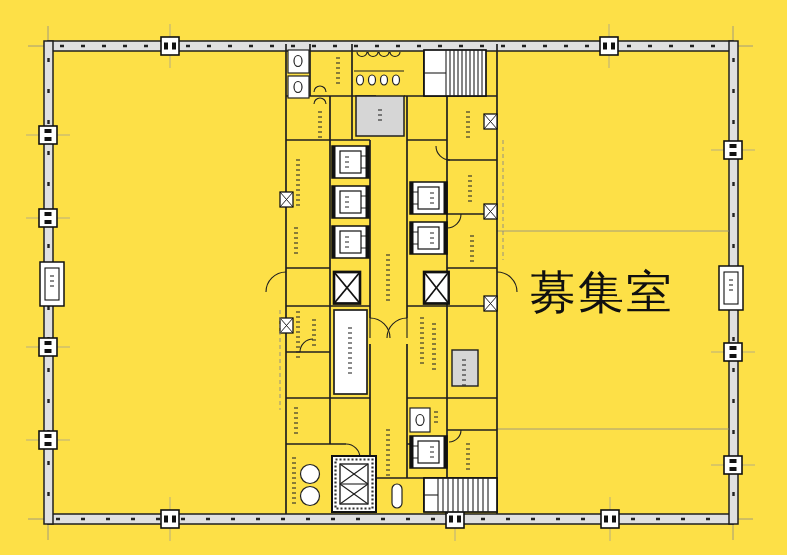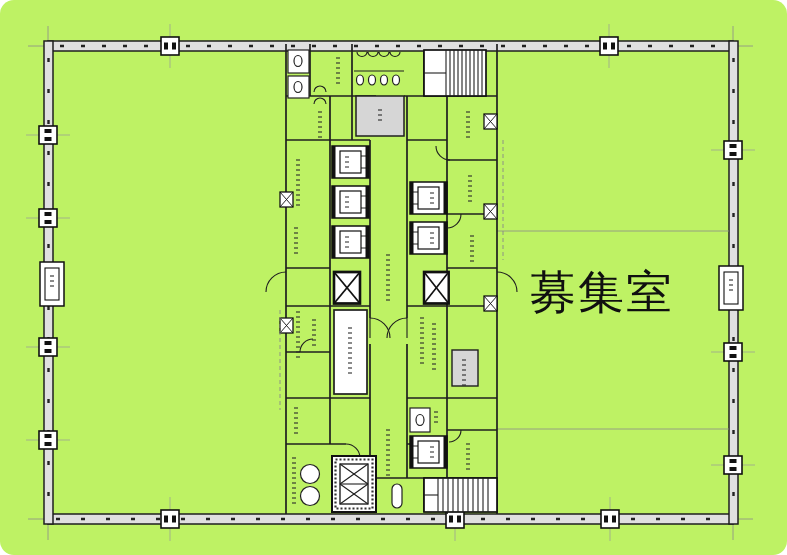"募集室" .stage { background: #bef264 -> #fde047; border-radius: 14px -> none }
